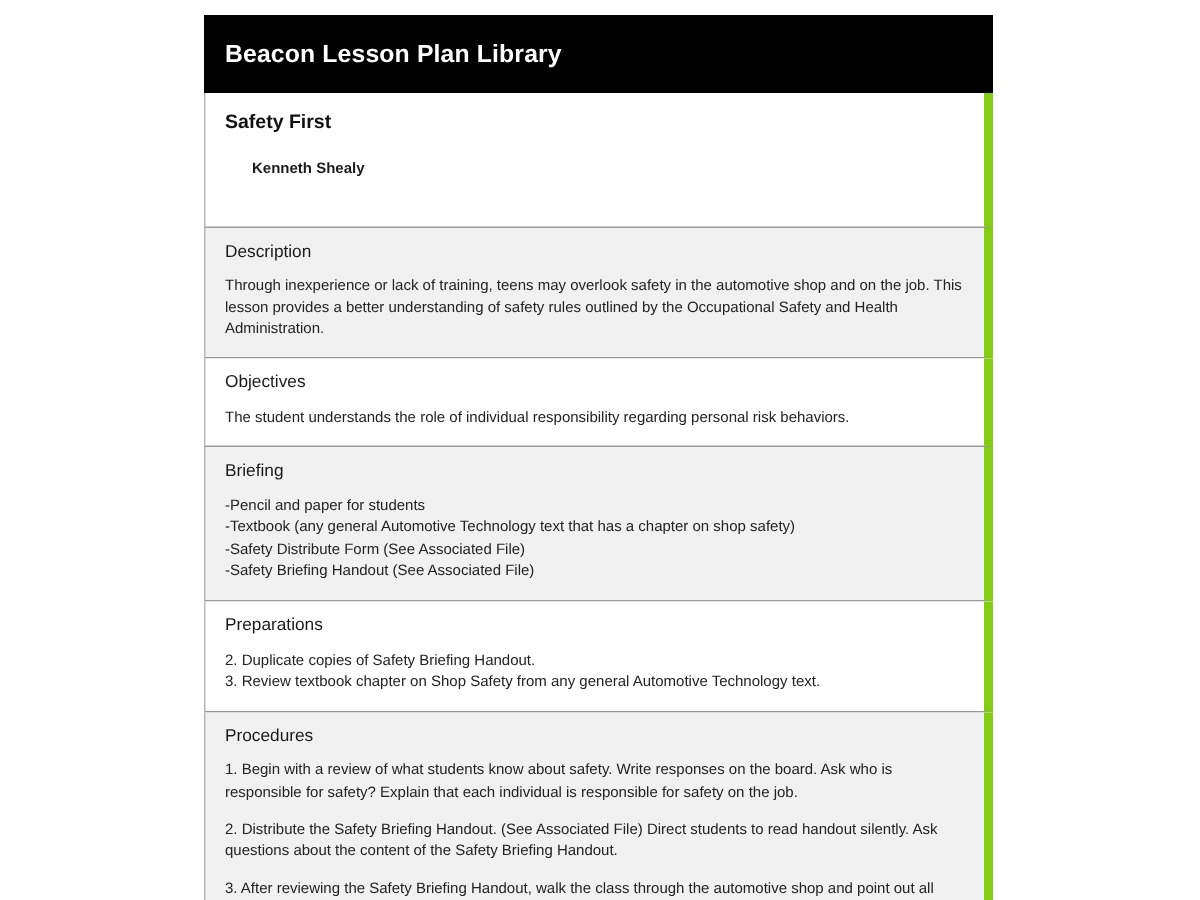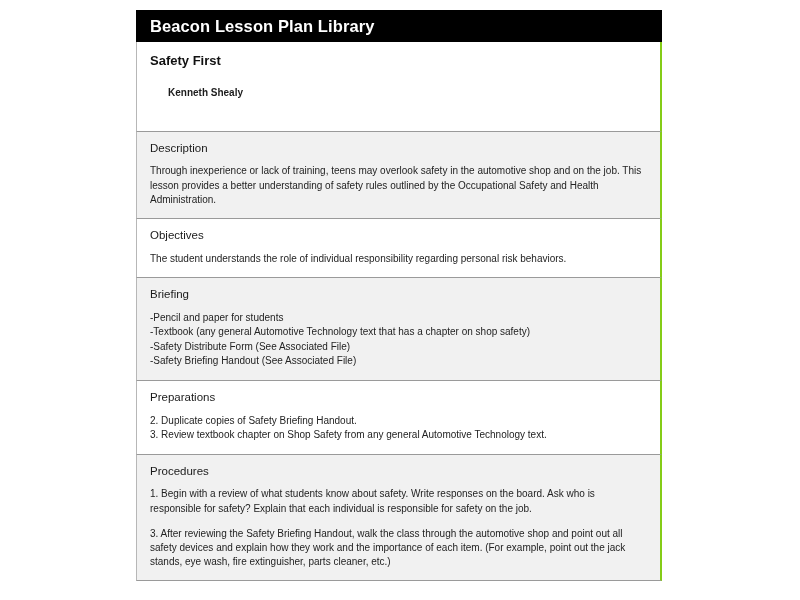"Beacon Lesson Plan Library" .masthead { height: 32px -> 52px }
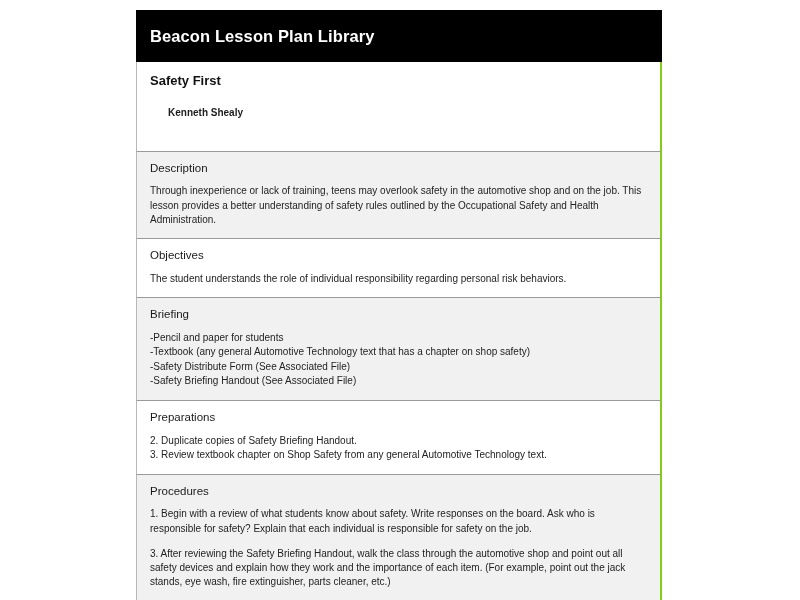"Safety First" .section { border-right: 2px solid #84cc16 -> 6px solid #84cc16 }
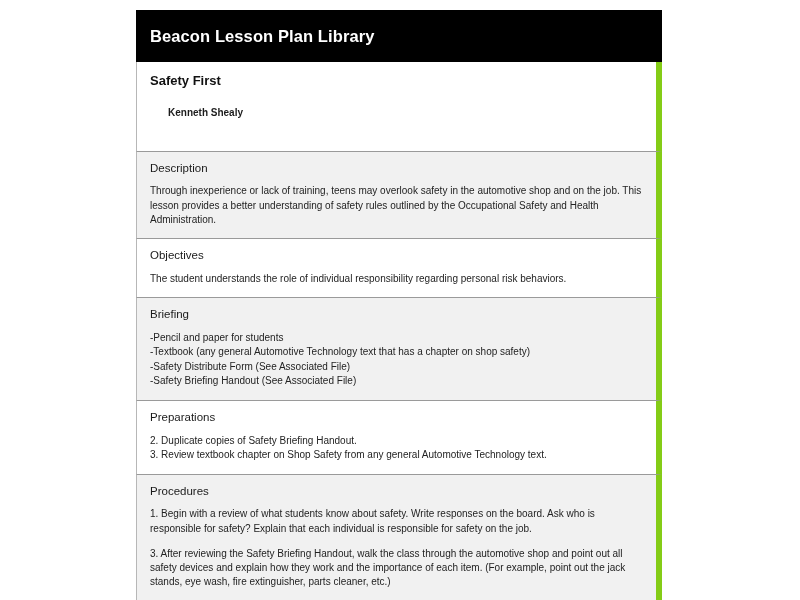"2. Distribute the Safety Briefing" p.body-text { html: none -> <p>2. Distribute the Safety Briefing Handout. (See Associated File) Direct students to read handout silently. Ask questions about the content of the Safety Briefing Handout.</p> }
